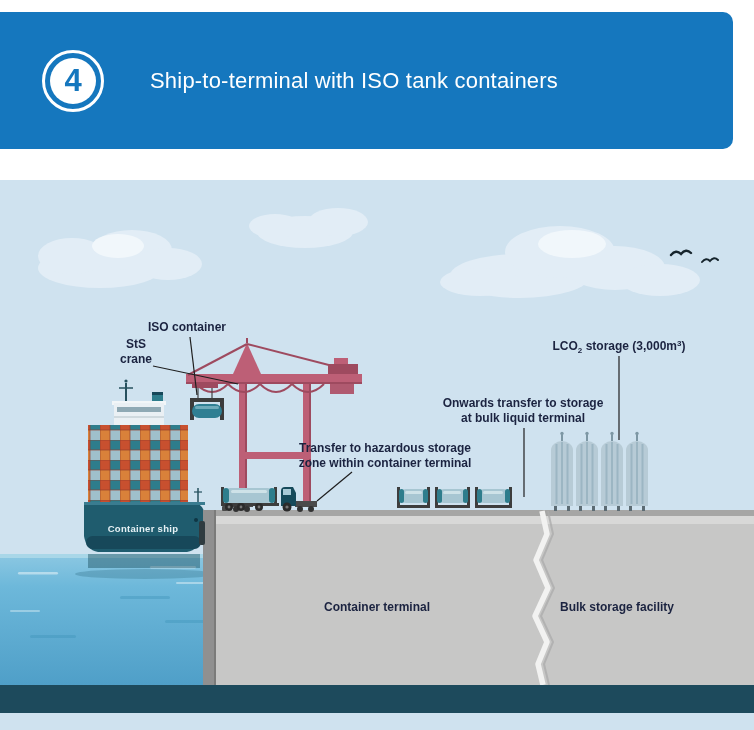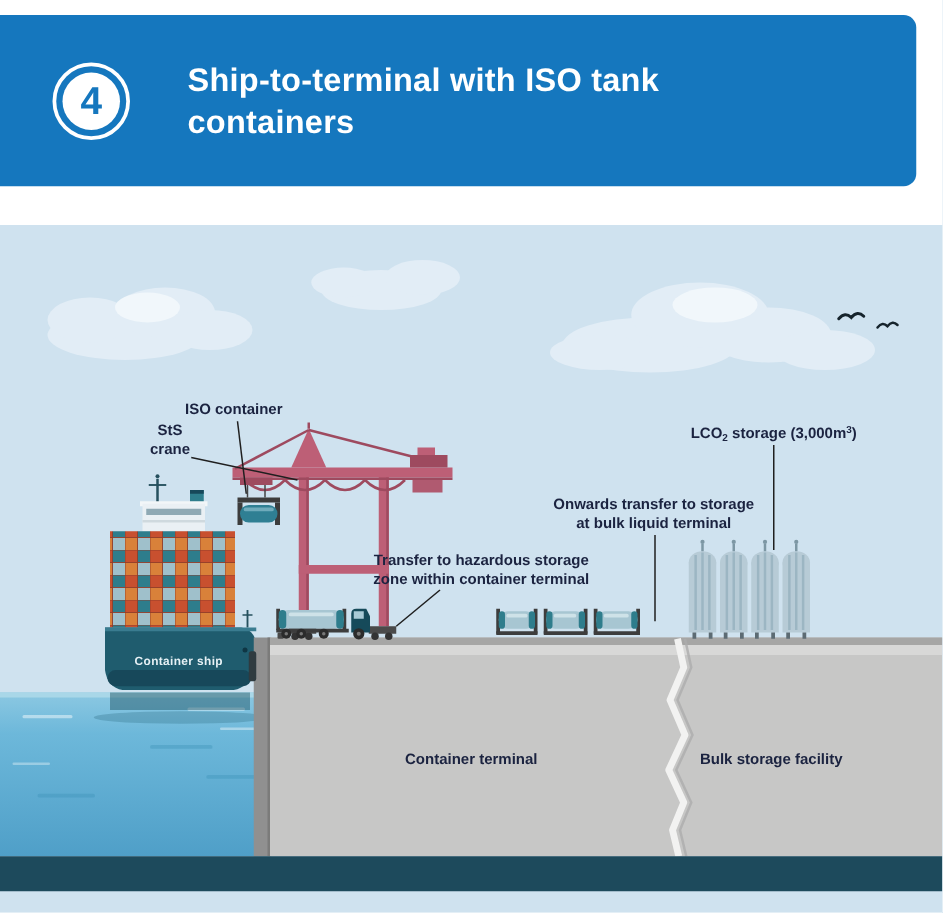"Ship-to-terminal with ISO tank" .title { font-size: 26px -> 22px; font-weight: bold -> normal }
